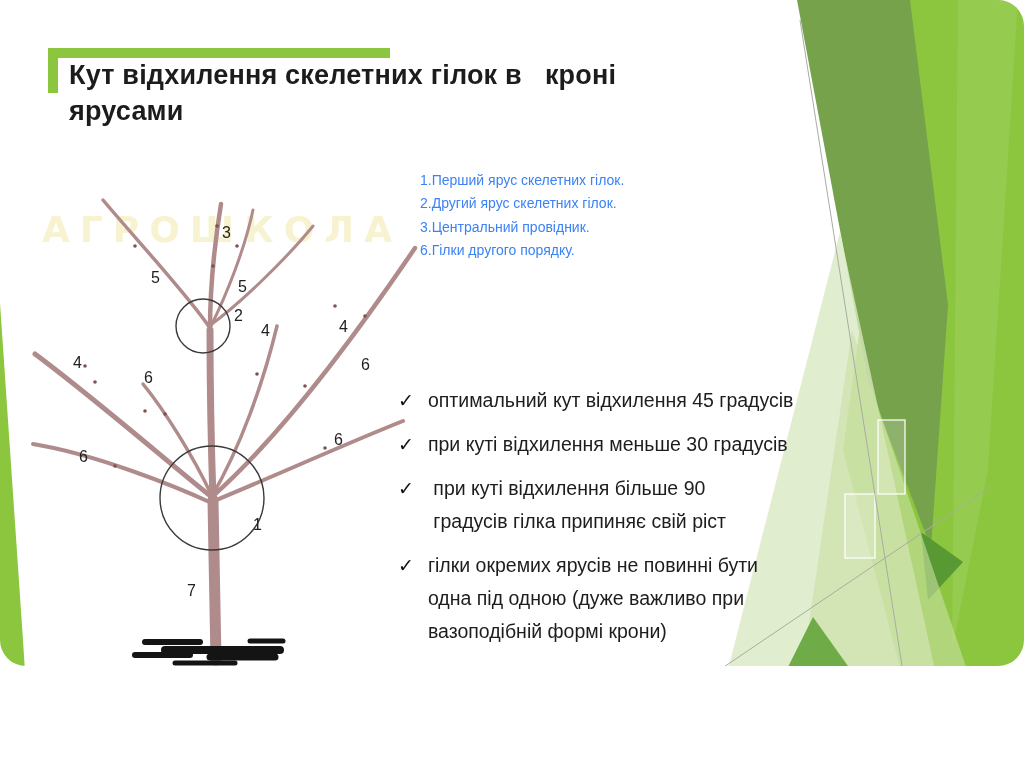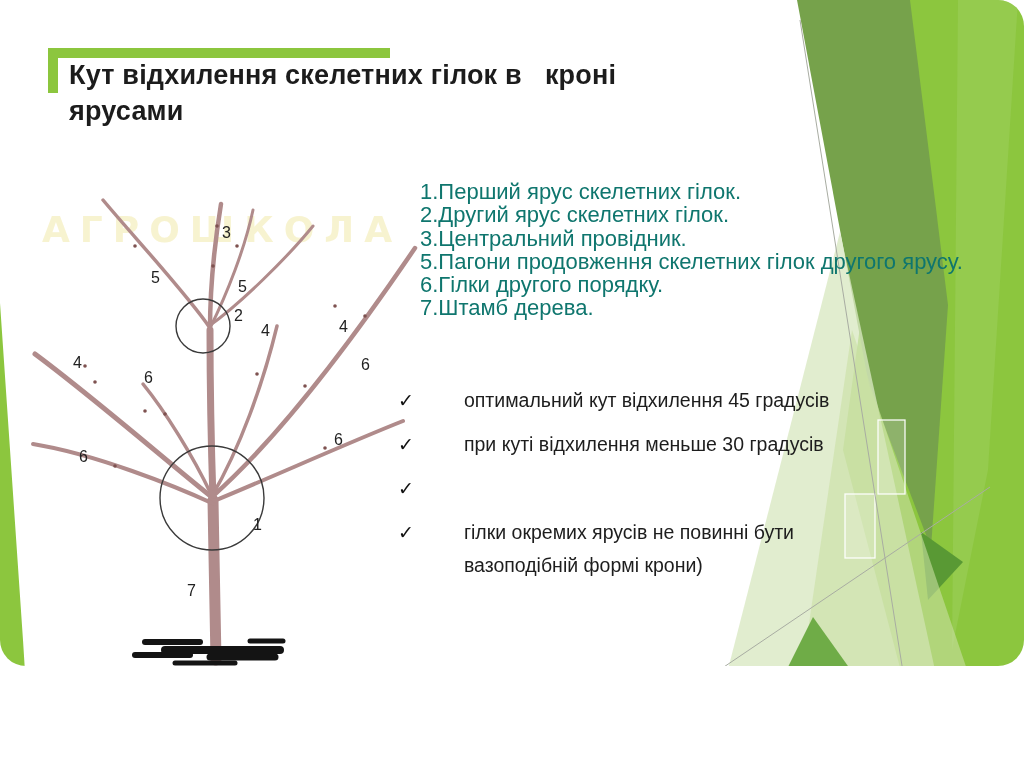"1.Перший ярус скелетних гілок." .numbered { color: #0f766e -> #3b82f6; font-size: 22px -> 14px; top: 180px -> 169px }
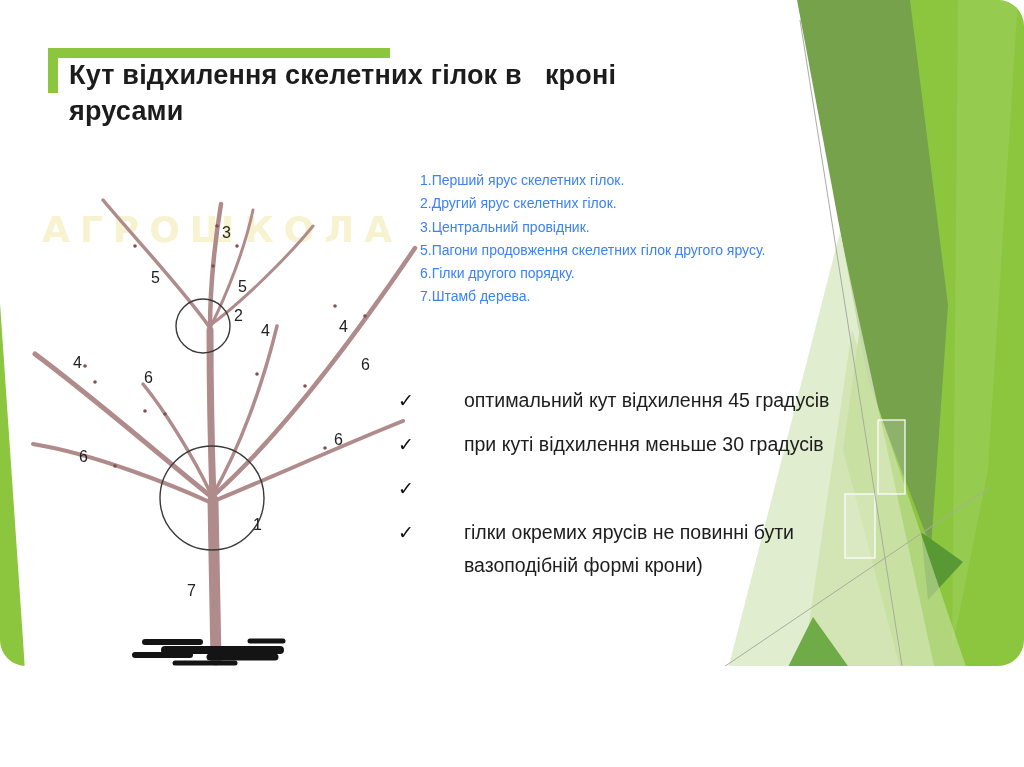"5.Пагони продовження скелетних гілок" div { html: <div>5.Пагони продовження скелетних гілок другого ярусу.</div> -> none }
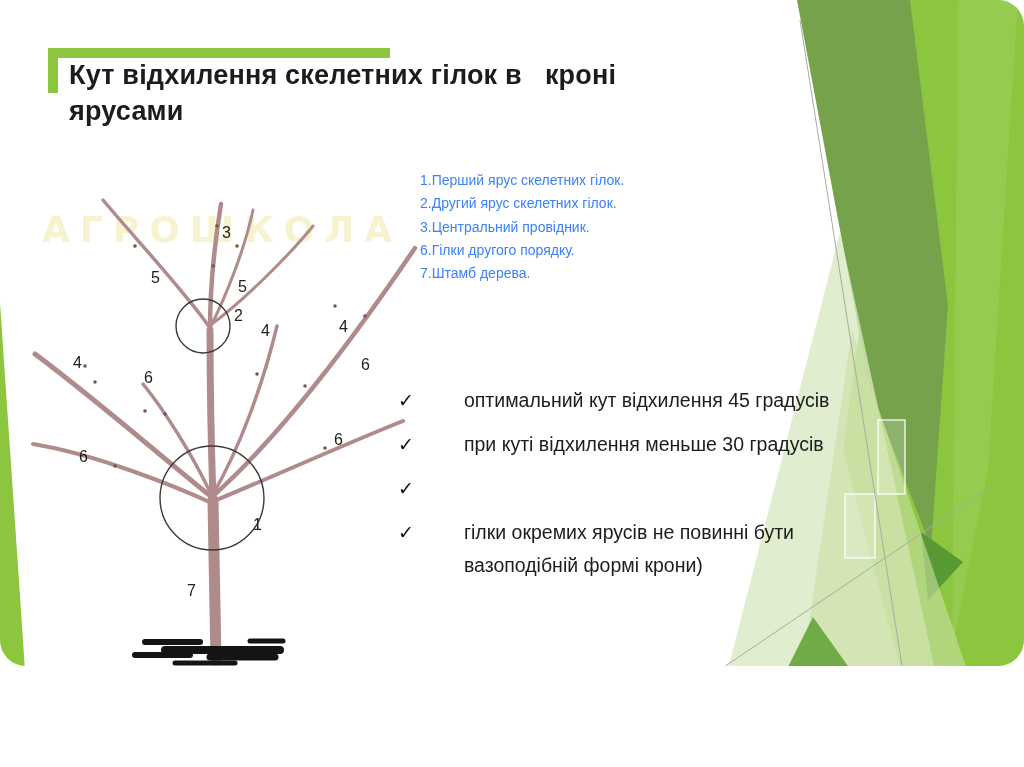"7.Штамб дерева." div { html: <div>7.Штамб дерева.</div> -> none }
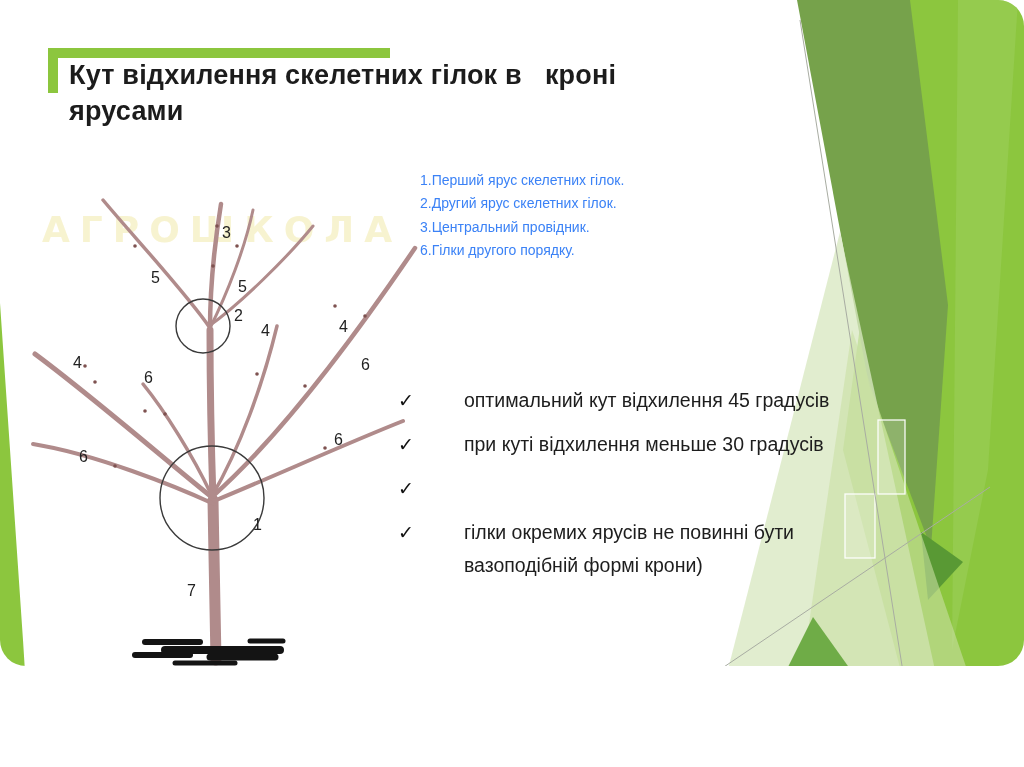"оптимальний кут відхилення 45 градусів" .check-lines div { margin-left: 36px -> none }
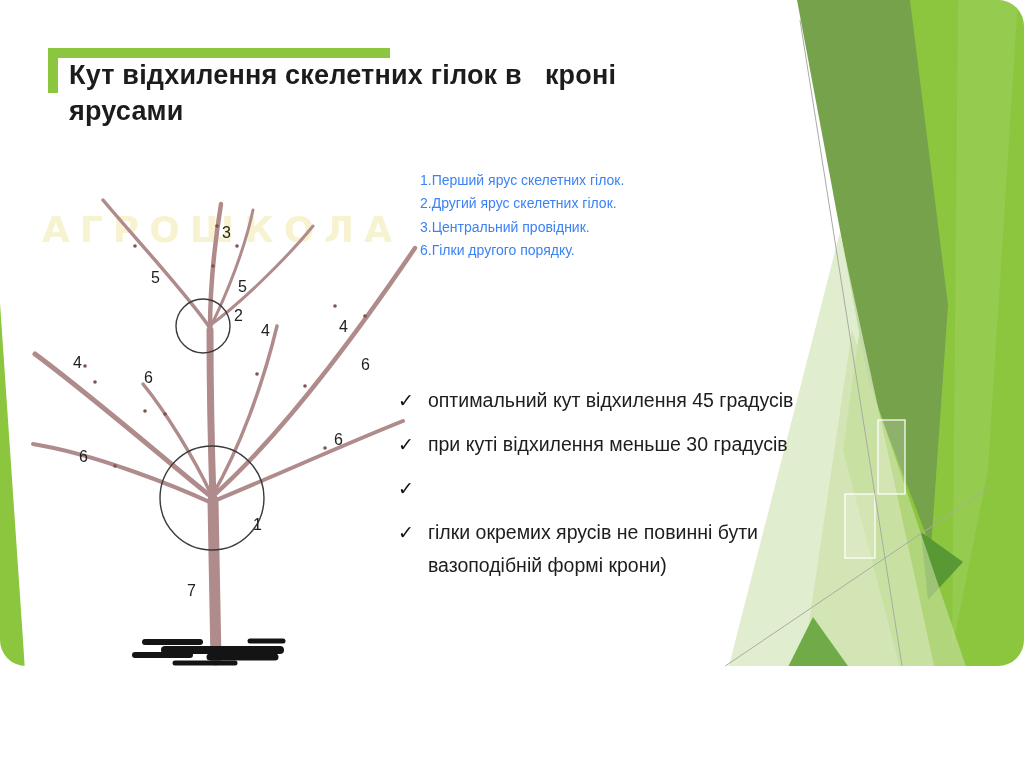"при куті відхилення більше 90" div { html: none -> <div> при куті відхилення більше 90</div> }
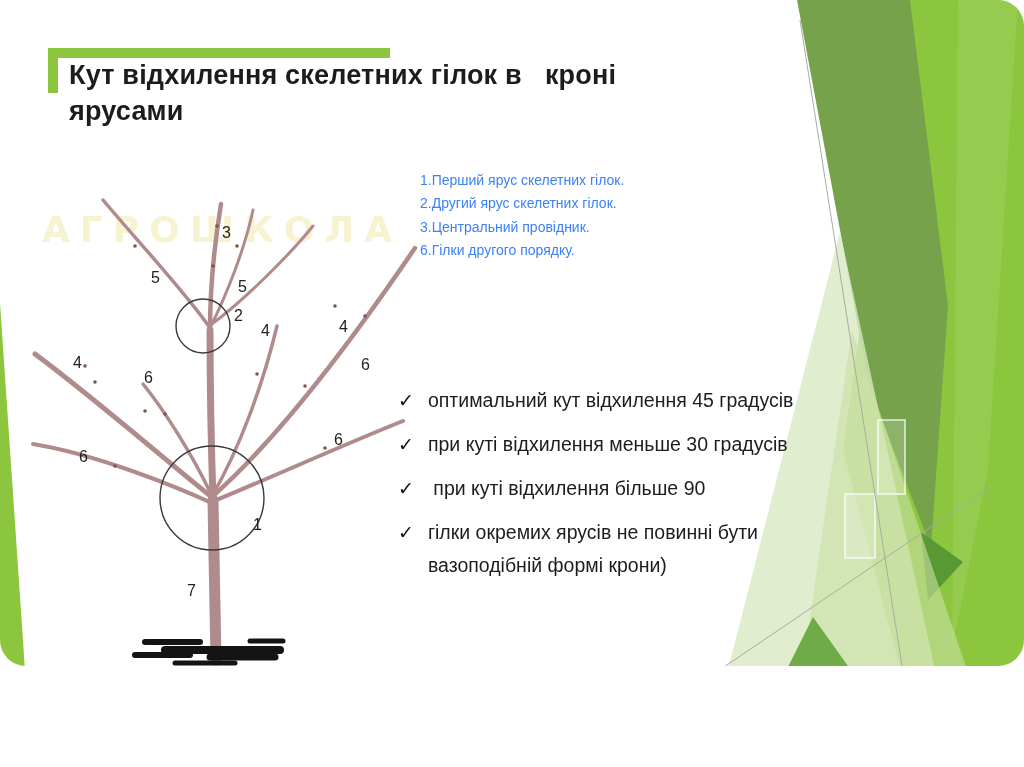"градусів гілка припиняє свій ріст" div { html: none -> <div> градусів гілка припиняє свій ріст</div> }
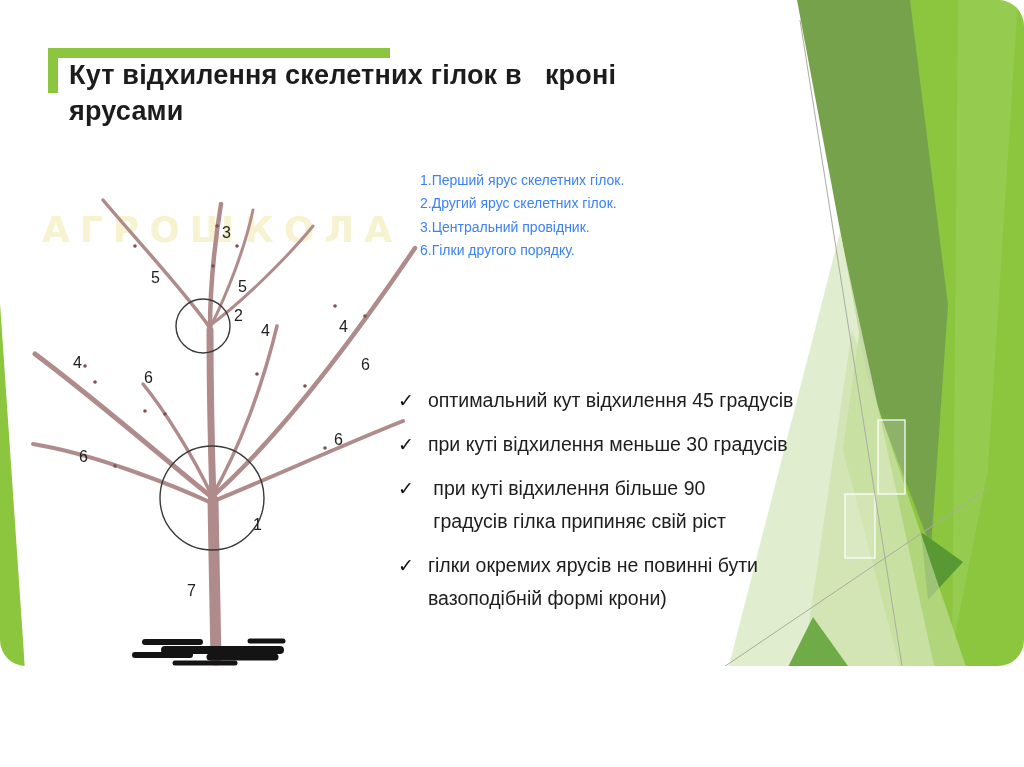"одна під одною (дуже важливо" div { html: none -> <div>одна під одною (дуже важливо при</div> }
